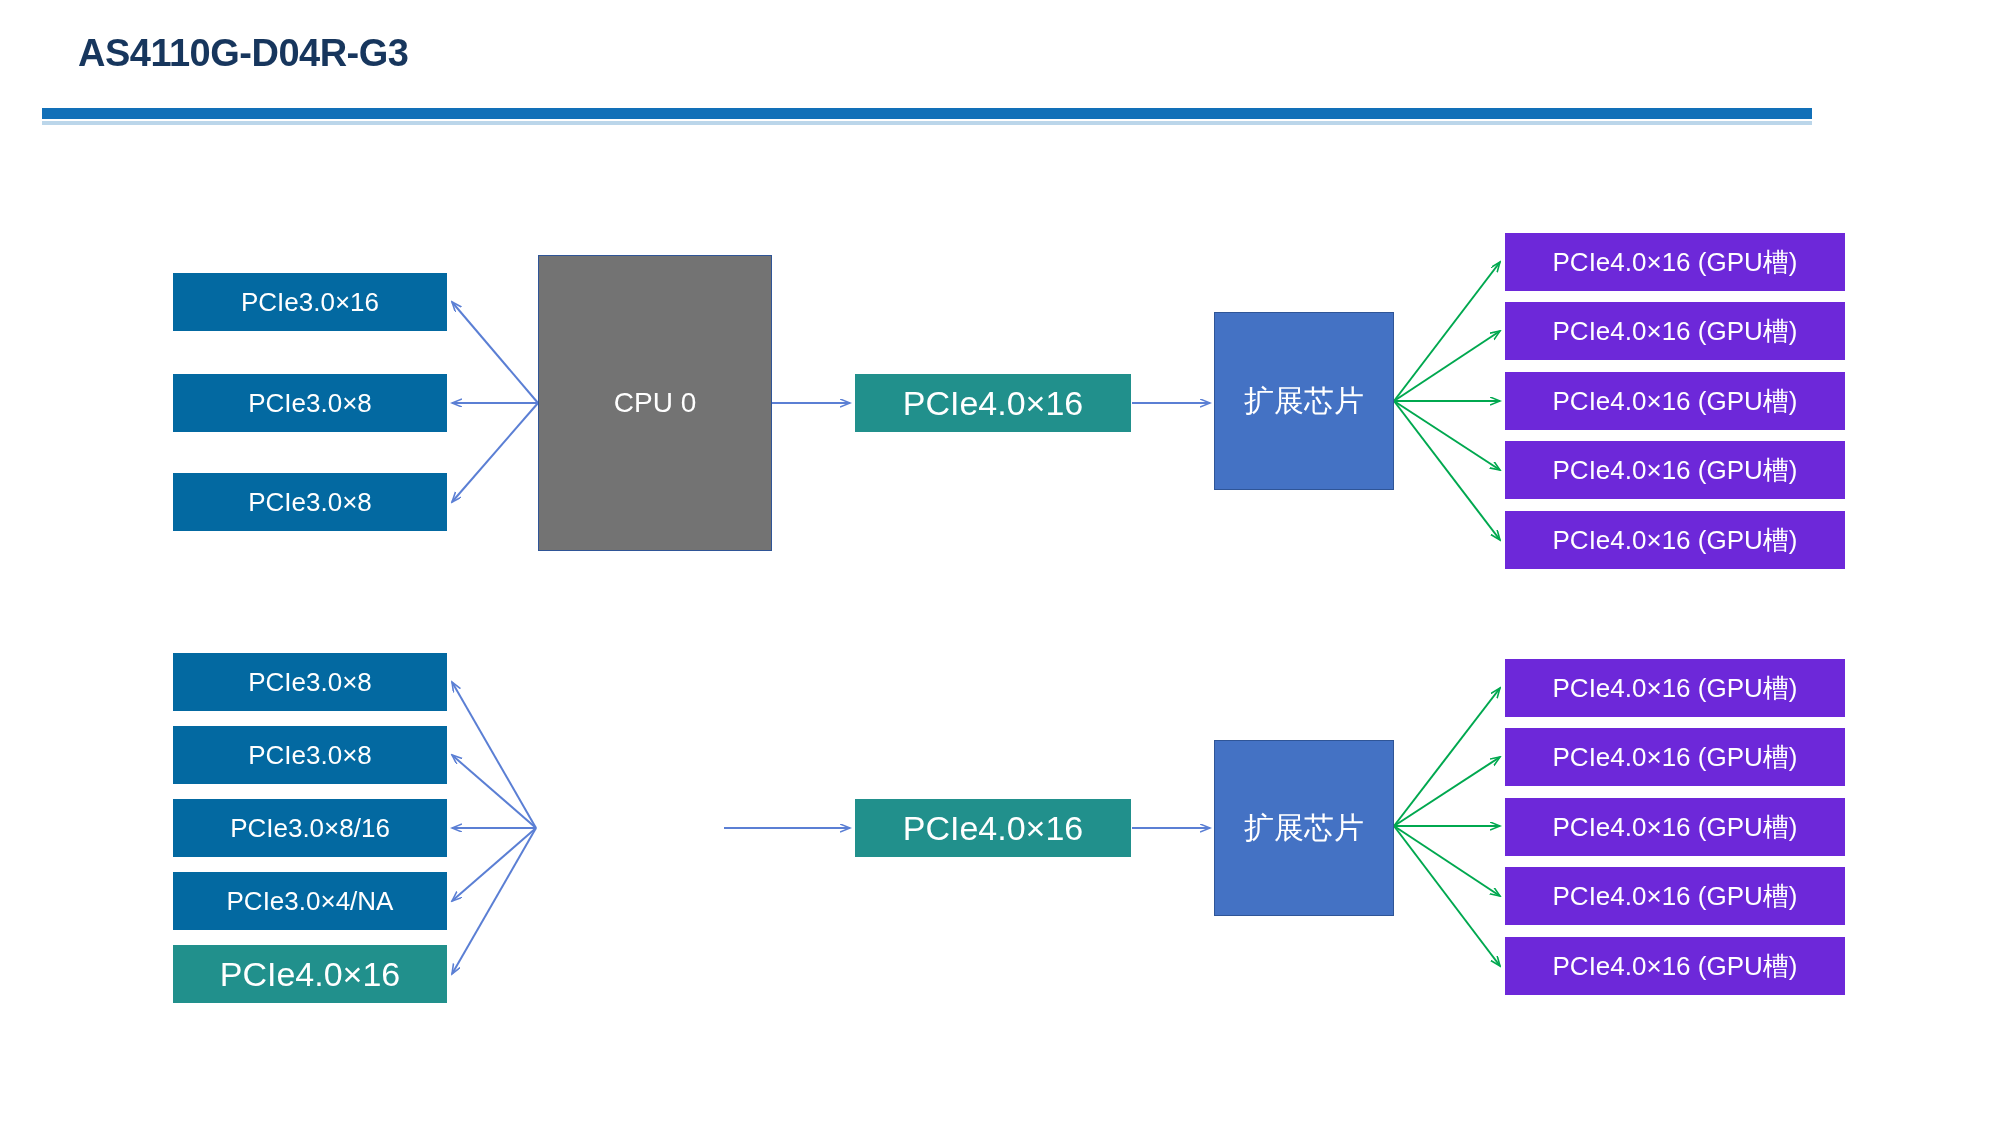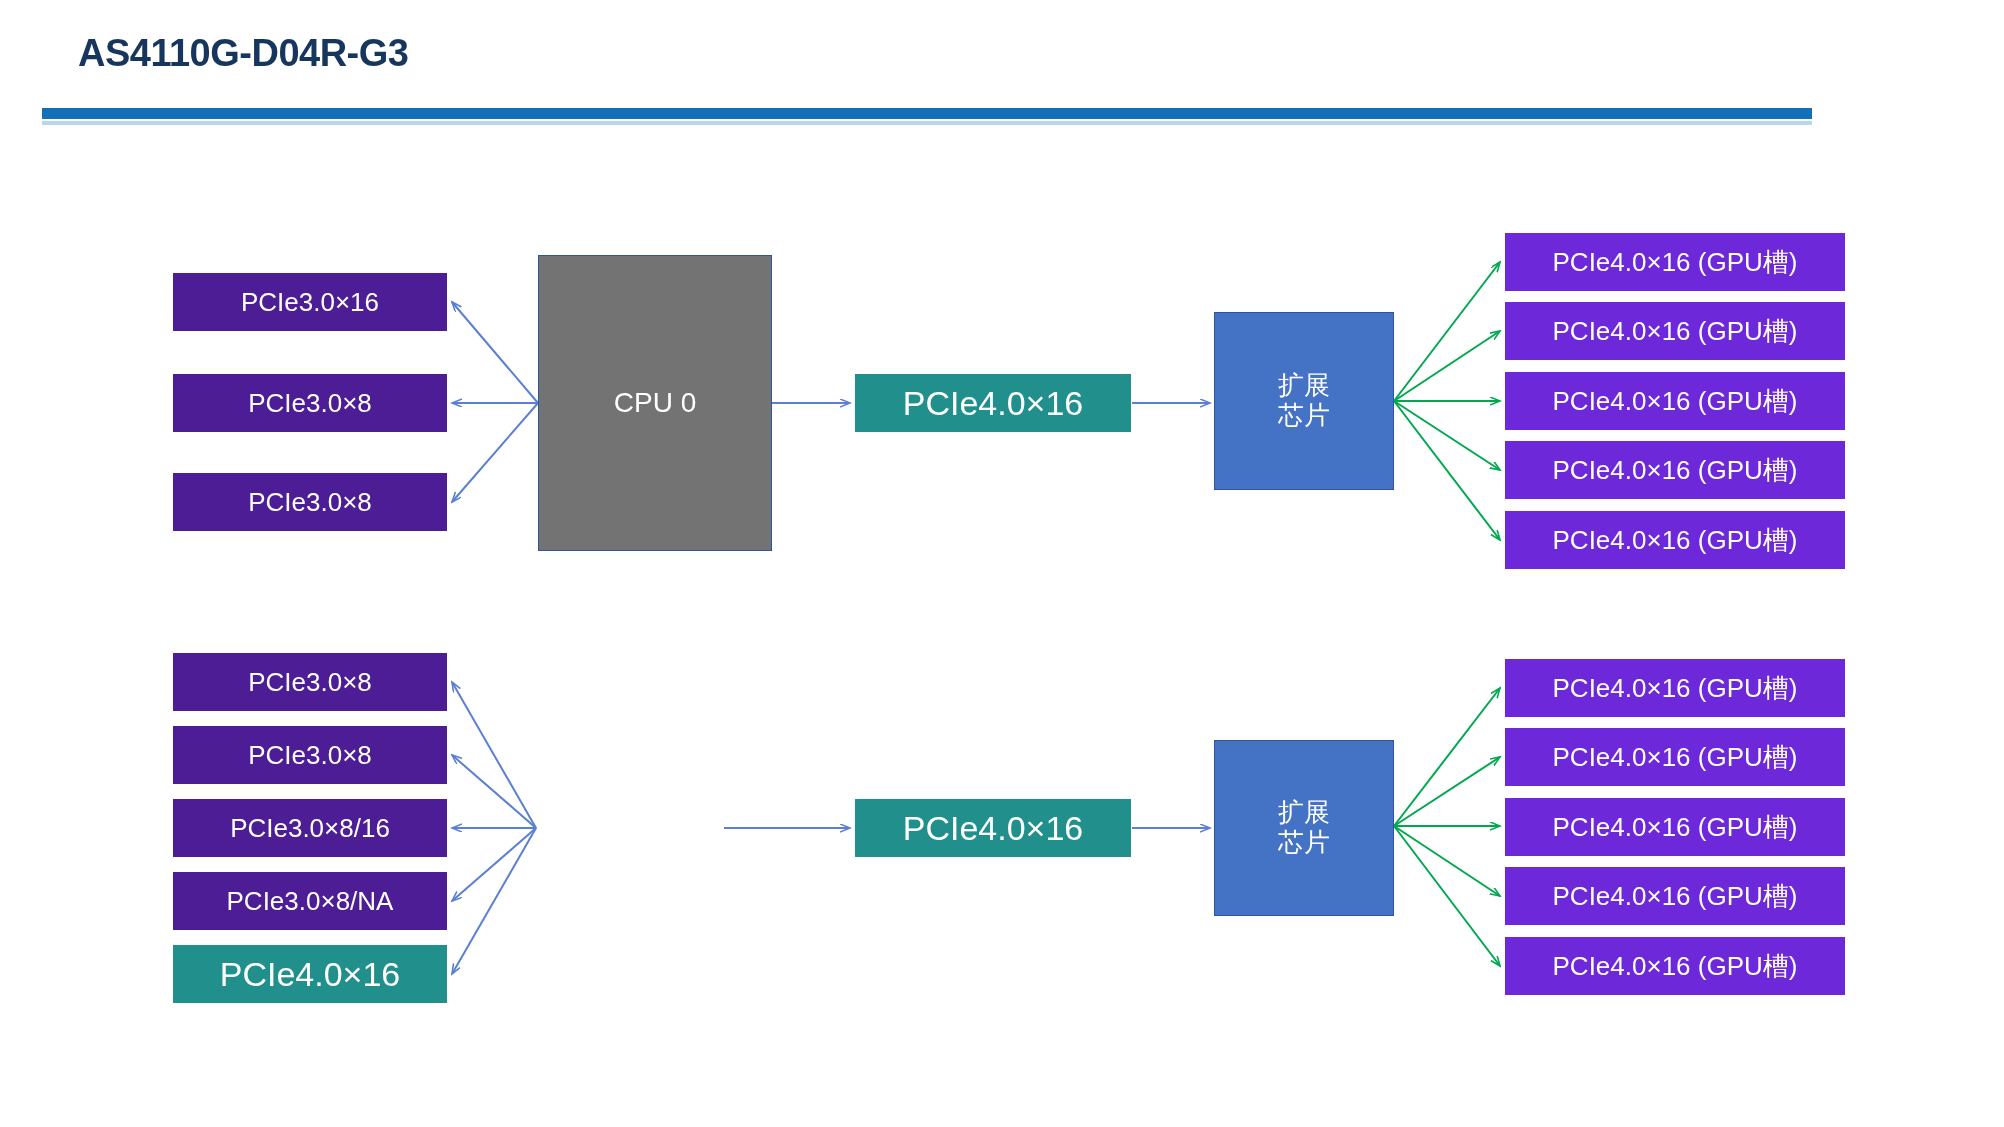"PCIe3.0×16" .box-lightblue { background: #4c1d95 -> #0369a1 }
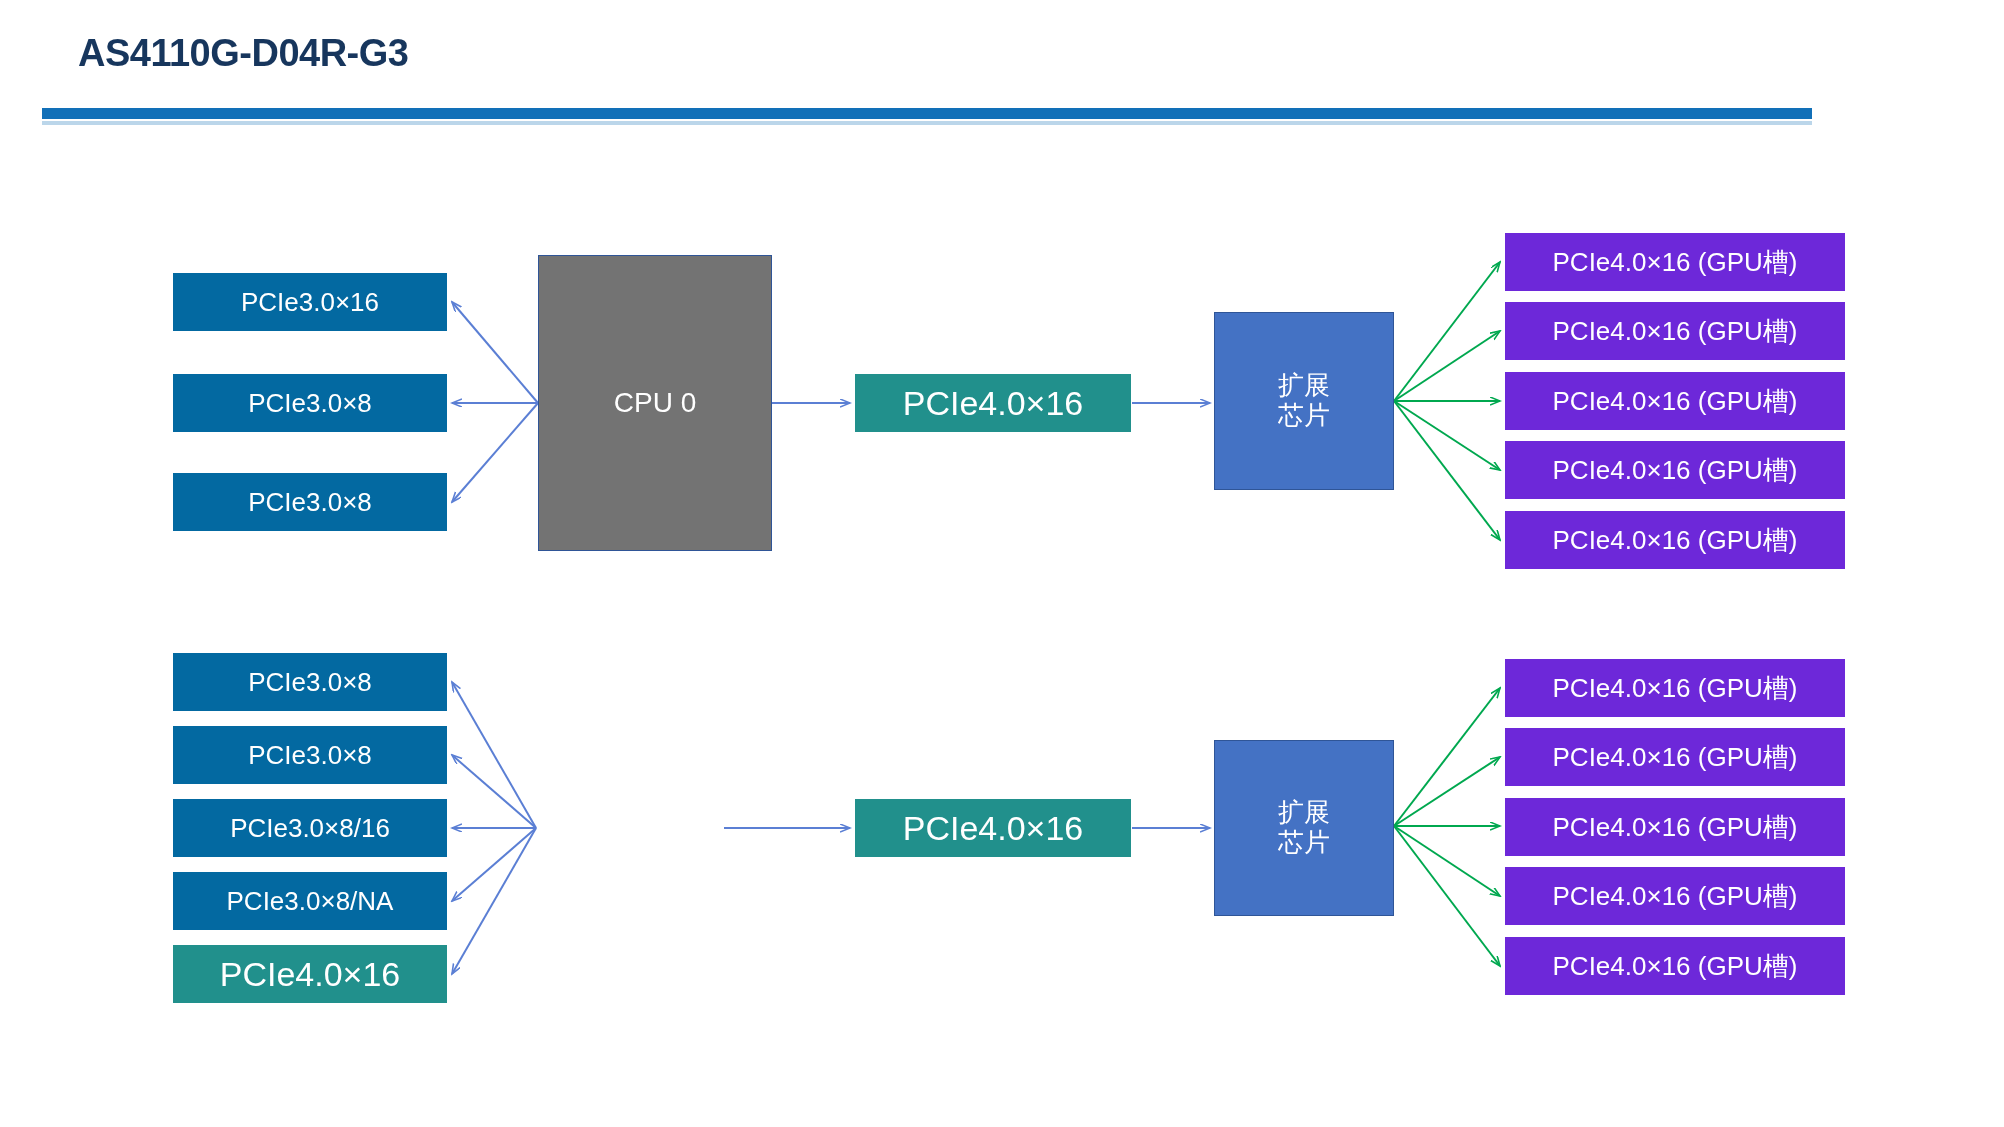"扩展" .box-chip { flex-direction: column -> row; font-size: 26px -> 30px }
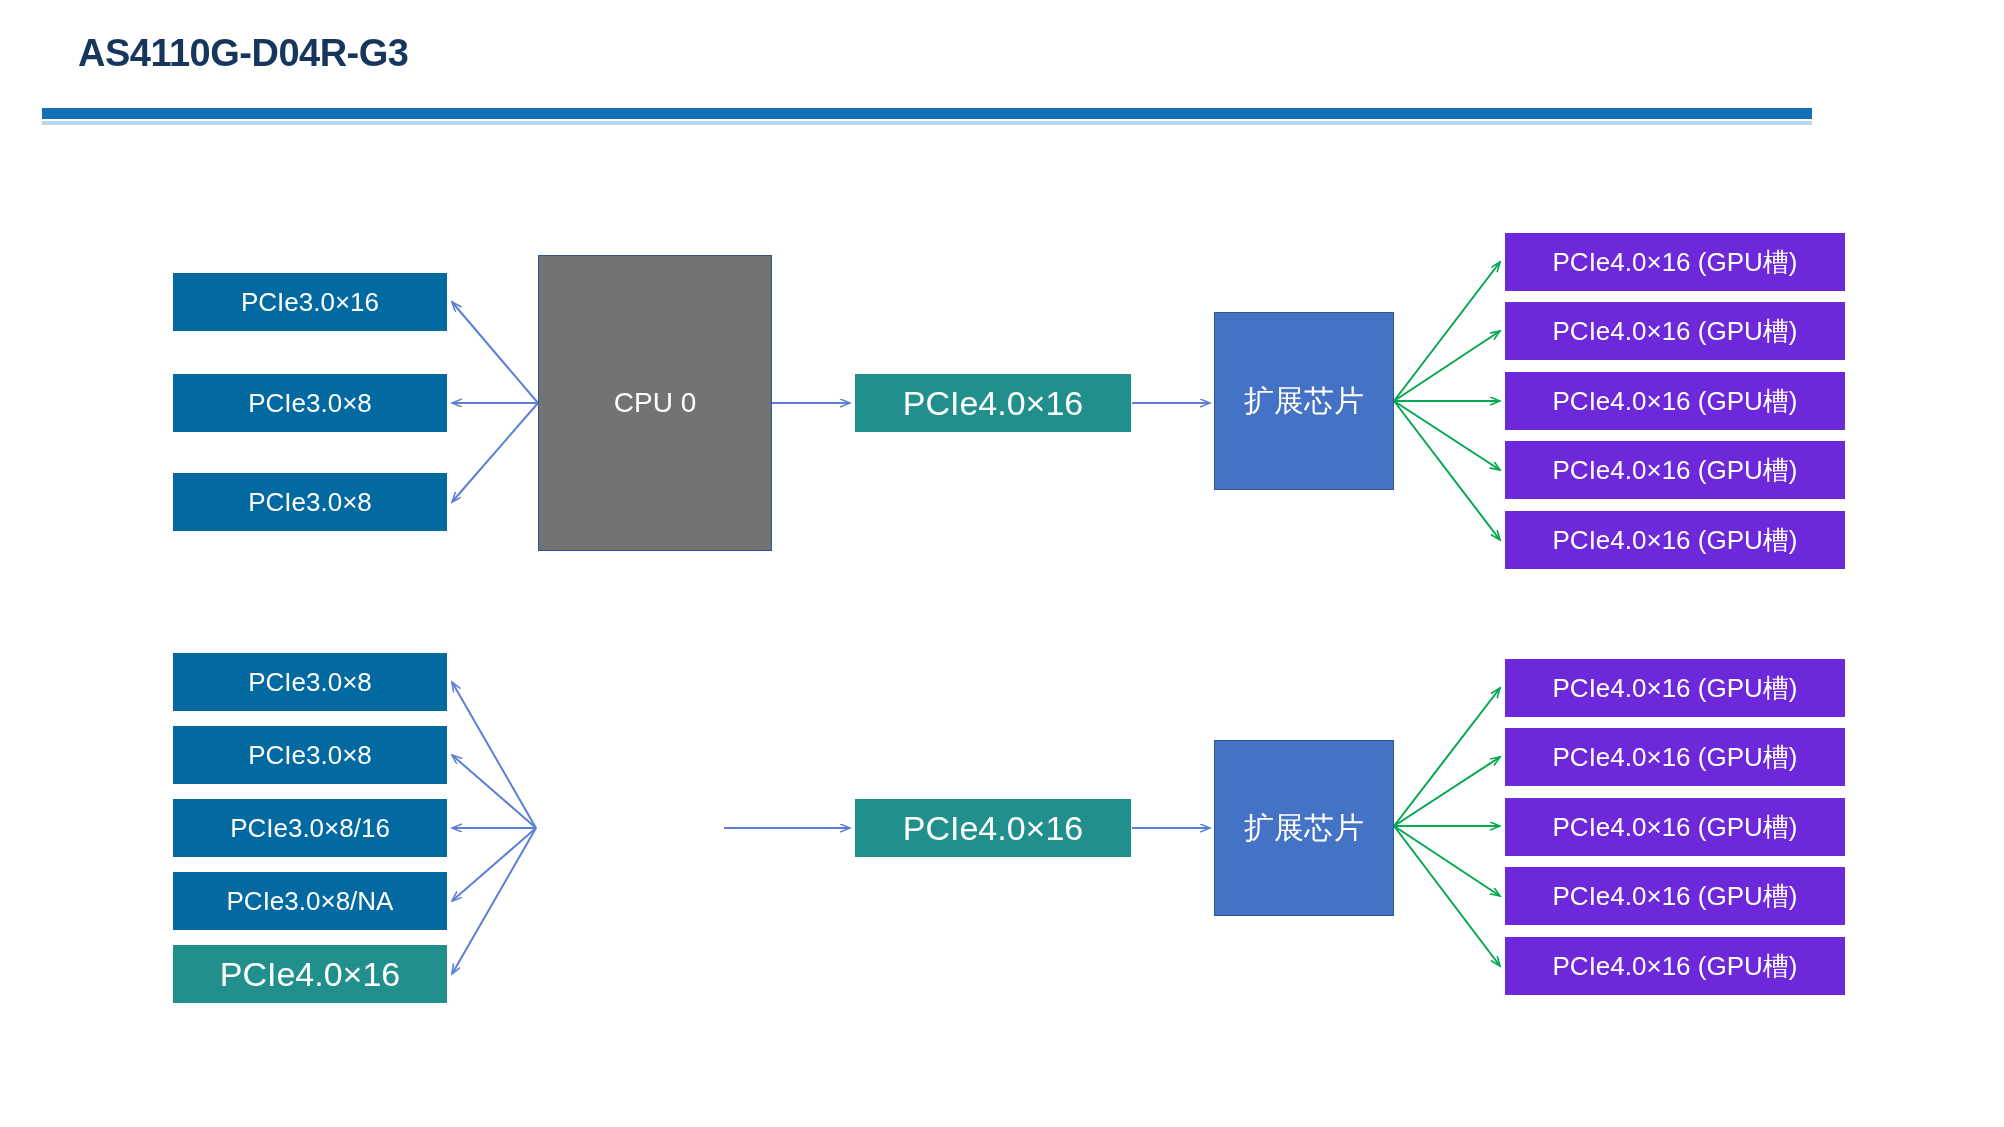"PCIe3.0×8/NA" div.box { text: 8/NA -> 4/NA }
